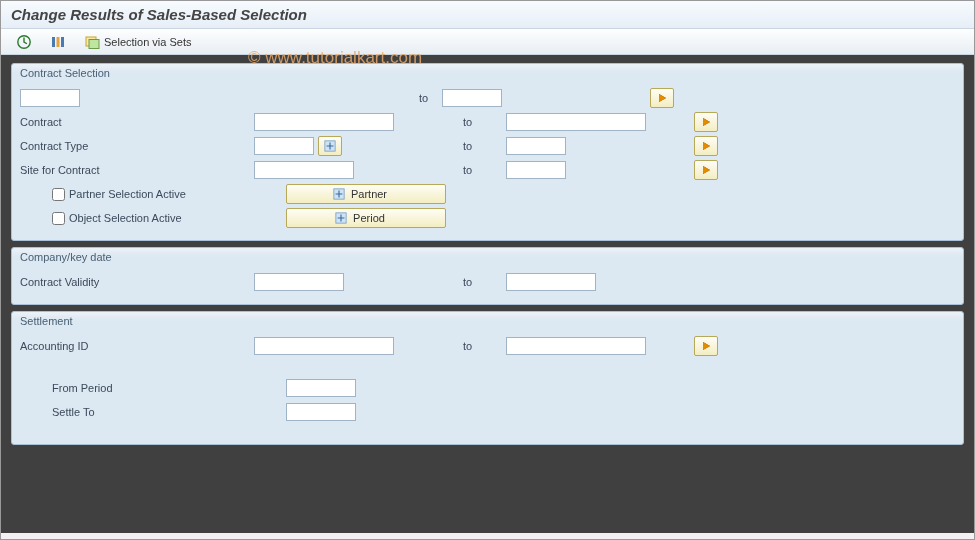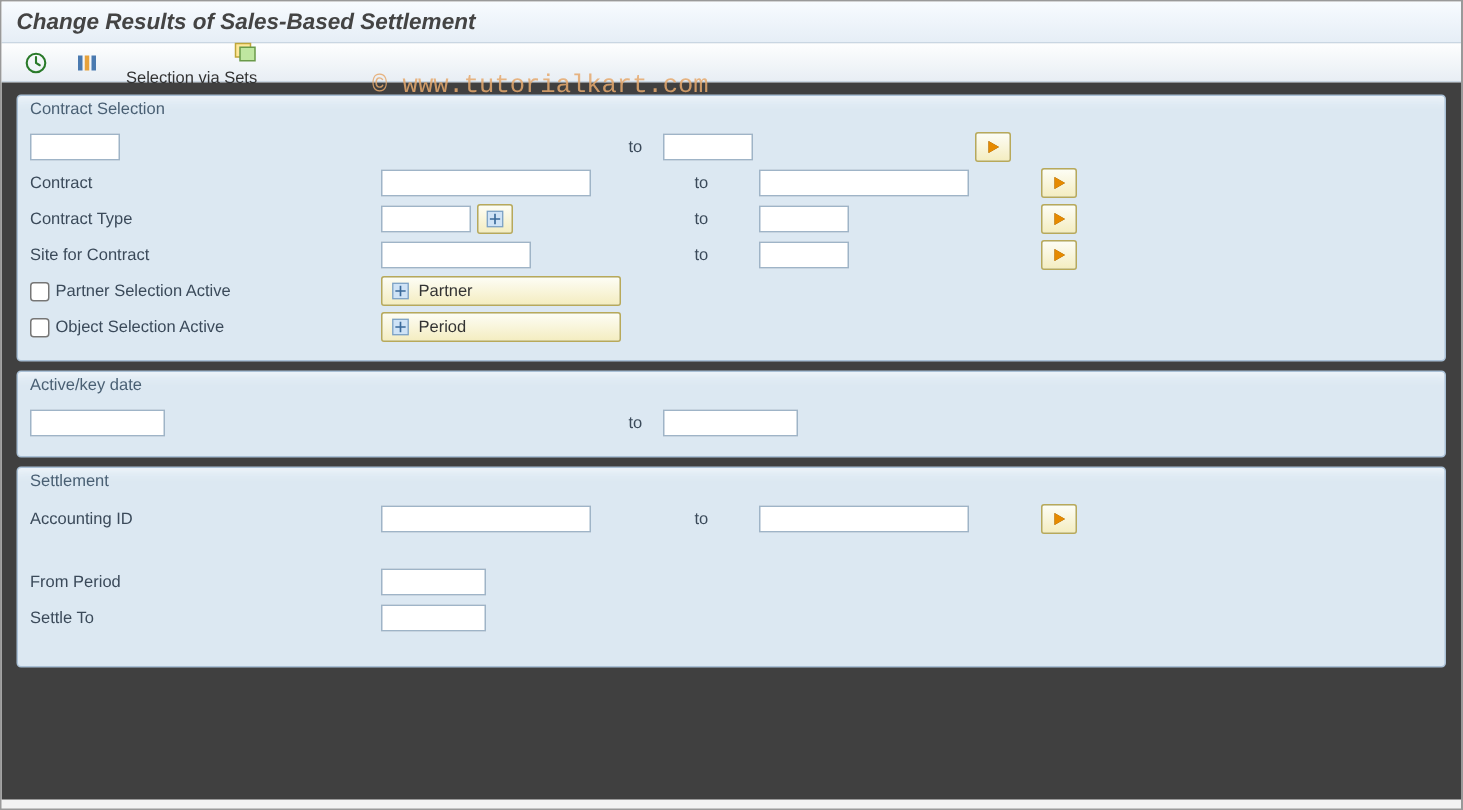"Change Results of Sales-Based Settlement" div.titlebar { text: Settlement -> Selection }
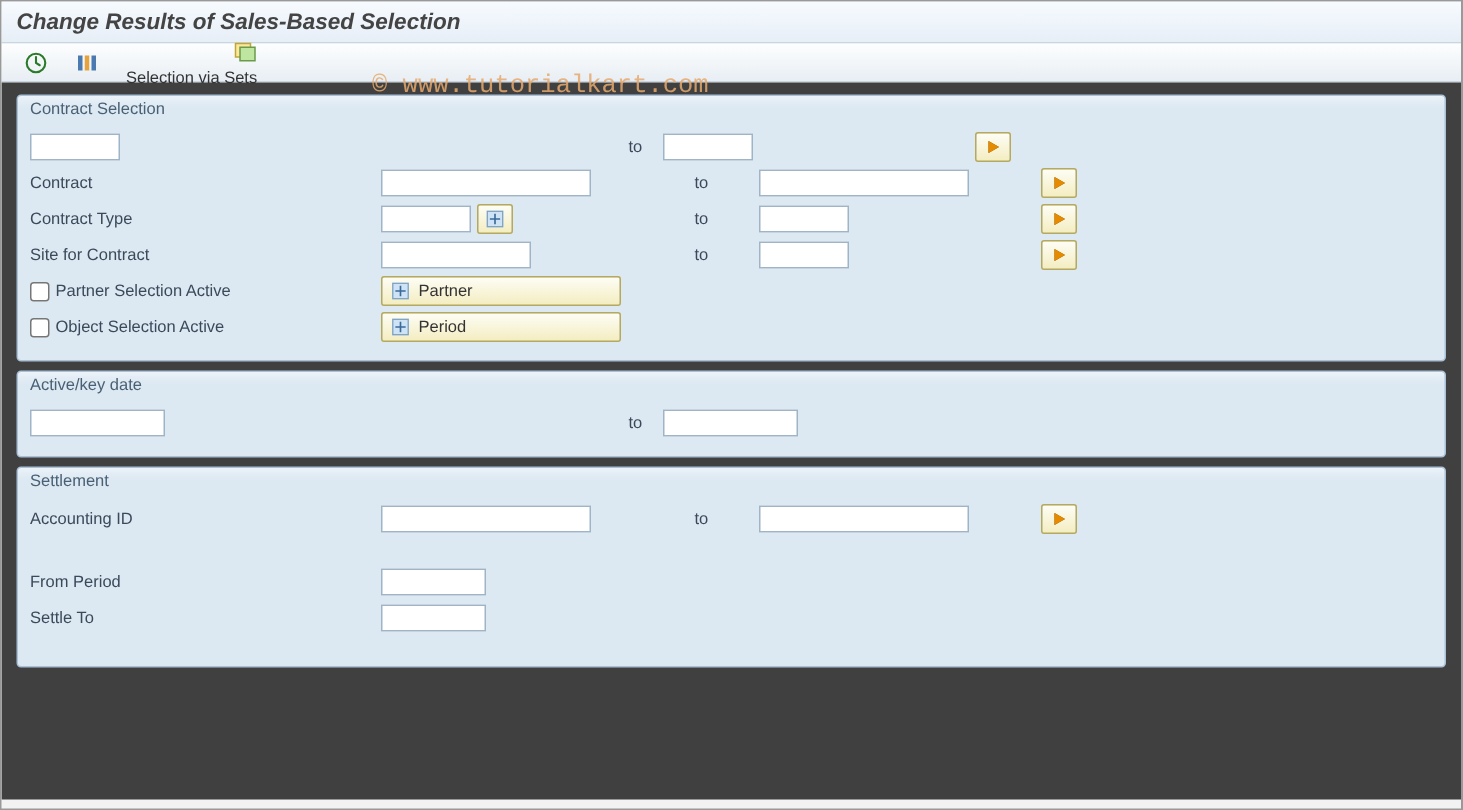"Selection via Sets" .toolbar-btn { align-items: flex-end -> center; flex-direction: column -> none }
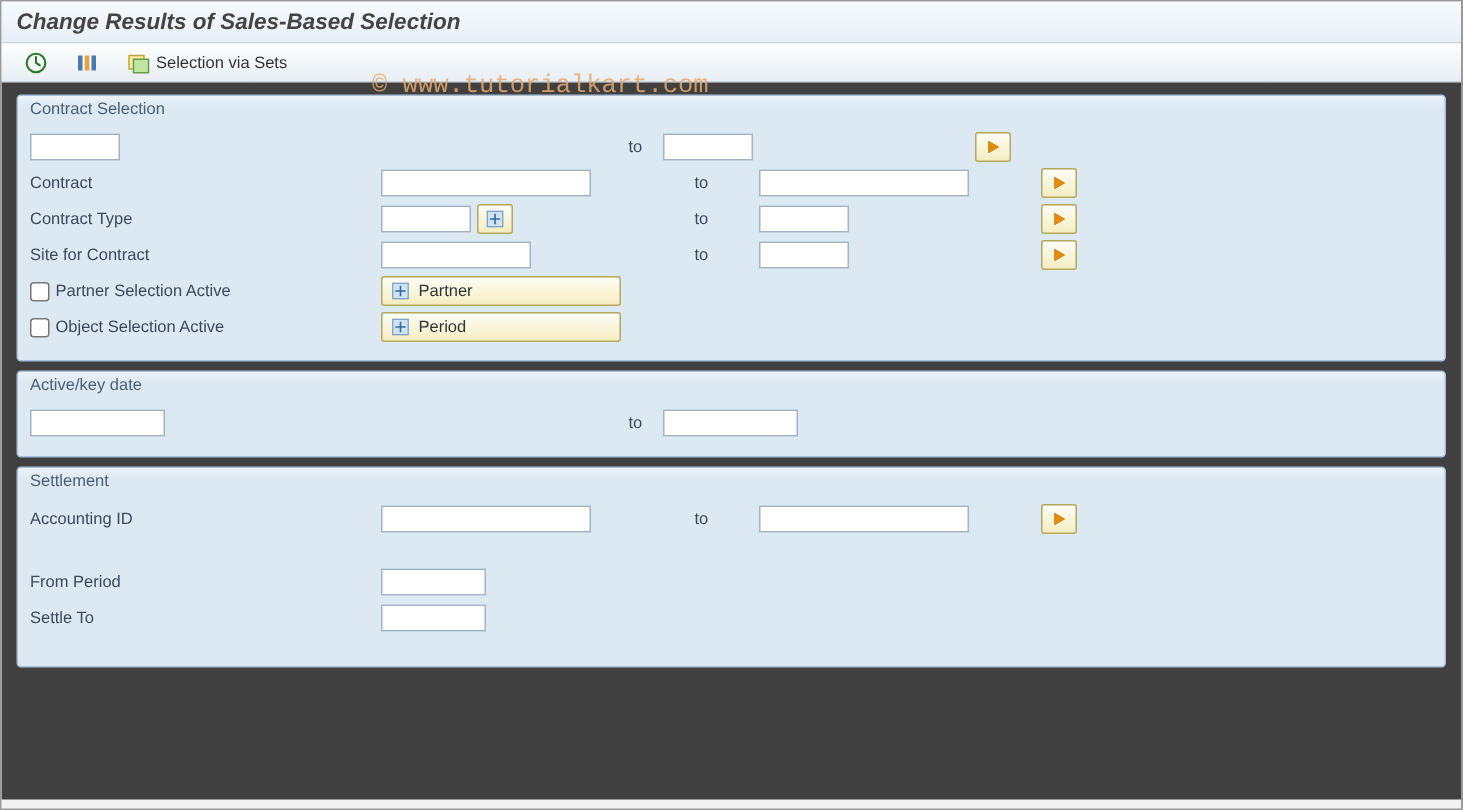"© www.tutorialkart.com" .watermark { font-family: Liberation Mono, monospace -> Liberation Sans, sans-serif }
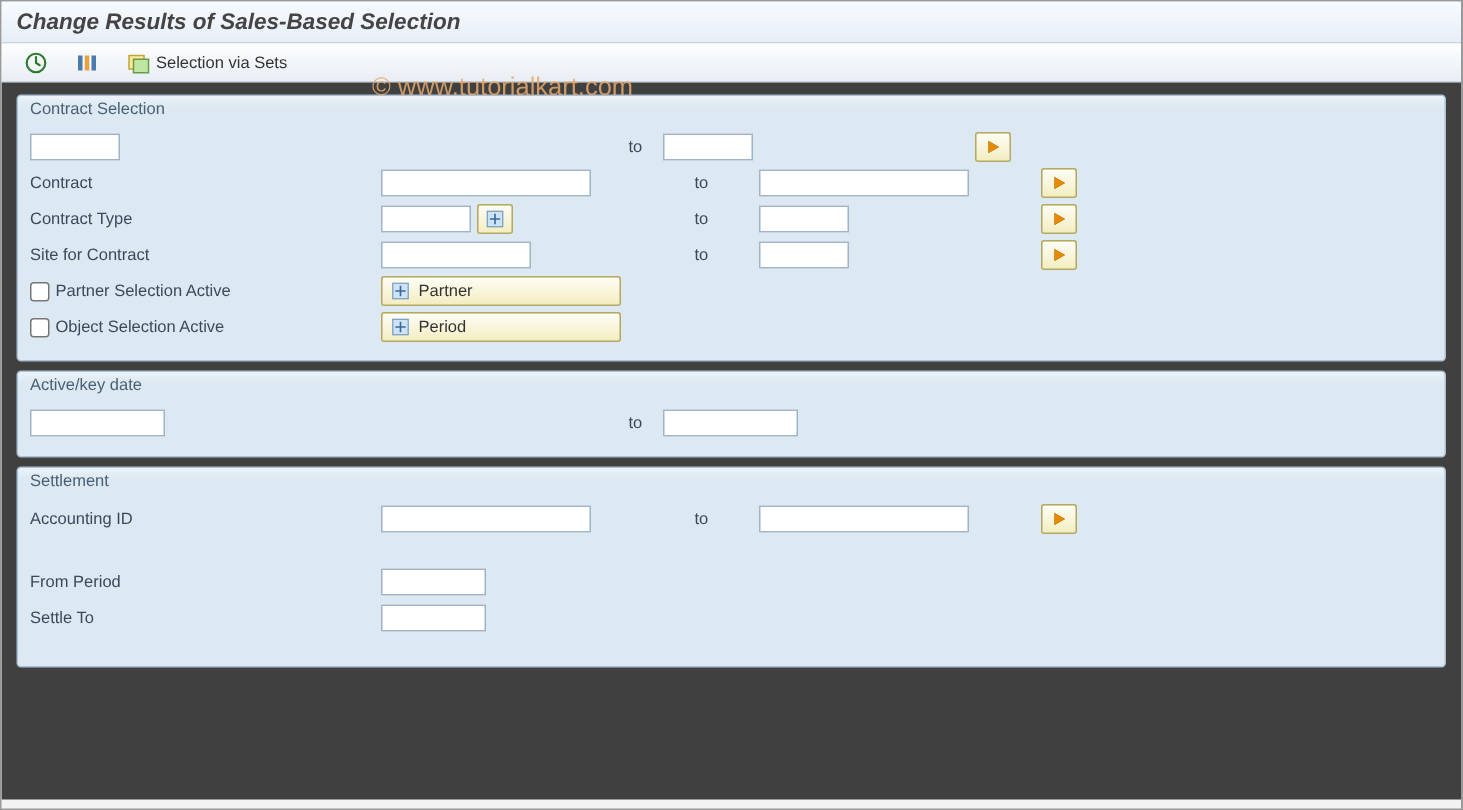"Partner Selection Active" .row-wide { margin-left: none -> 32px }
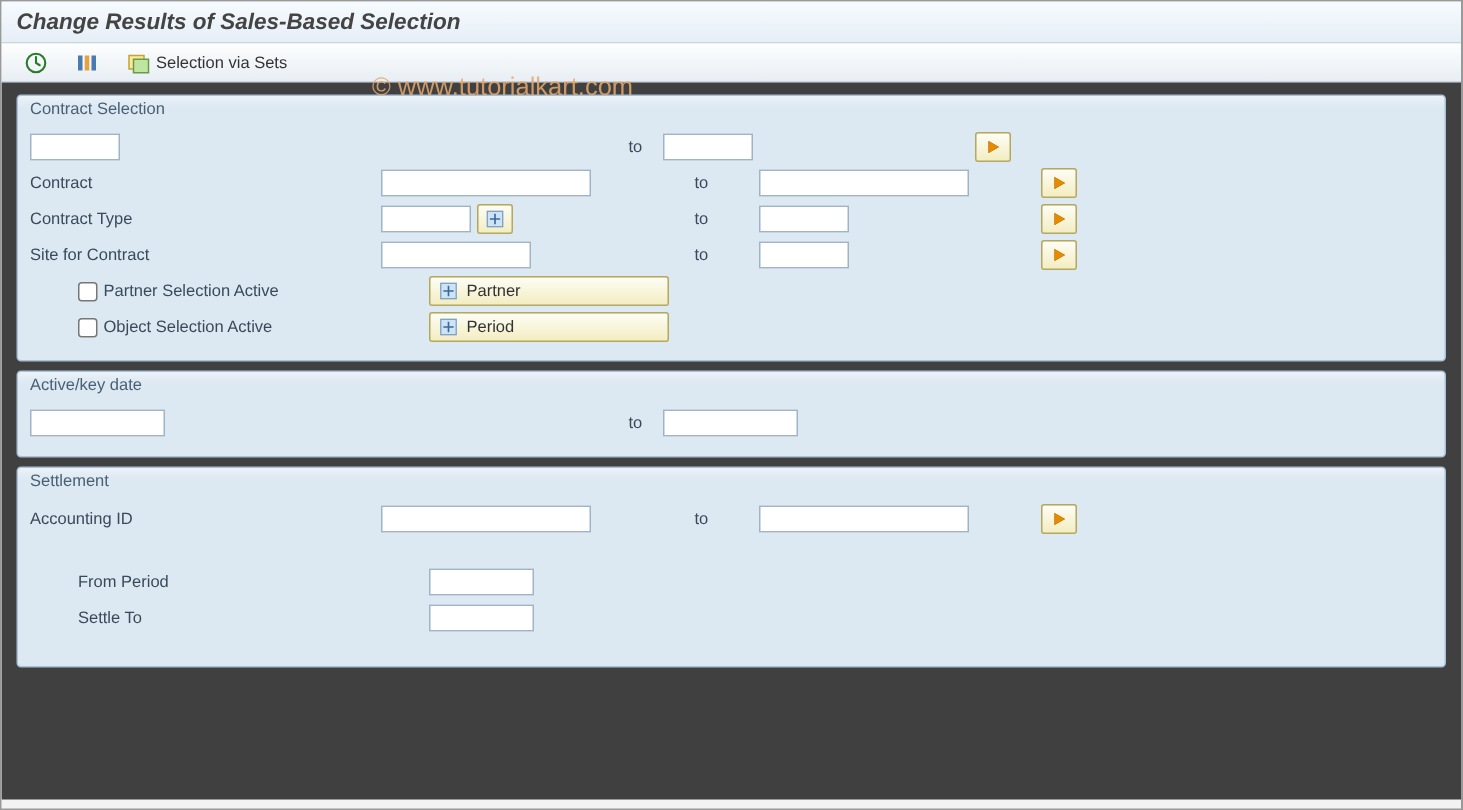"Partner" .btn-labeled { justify-content: flex-start -> center }
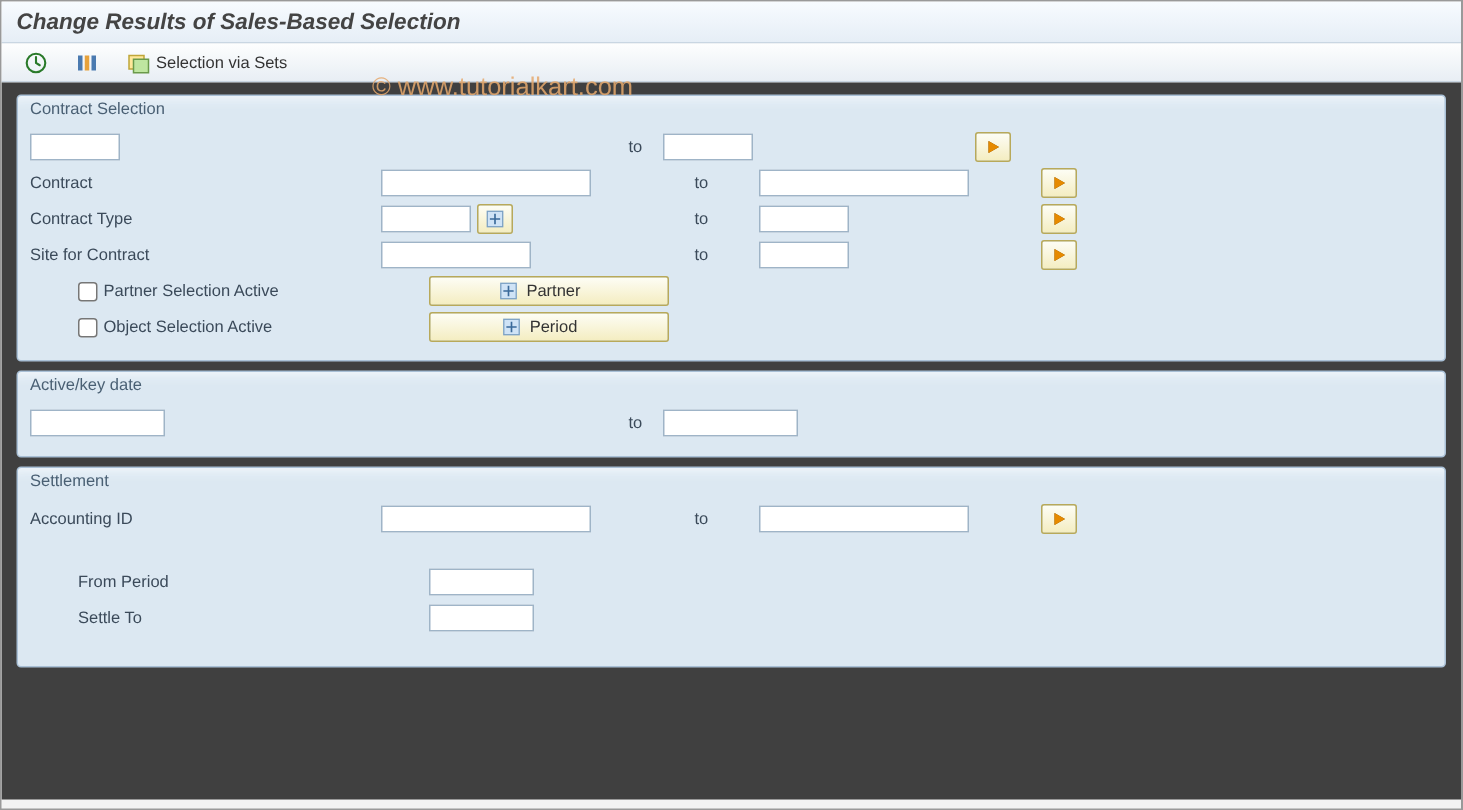"Active/key date" div.group-title { text: Active/key -> Company/key }
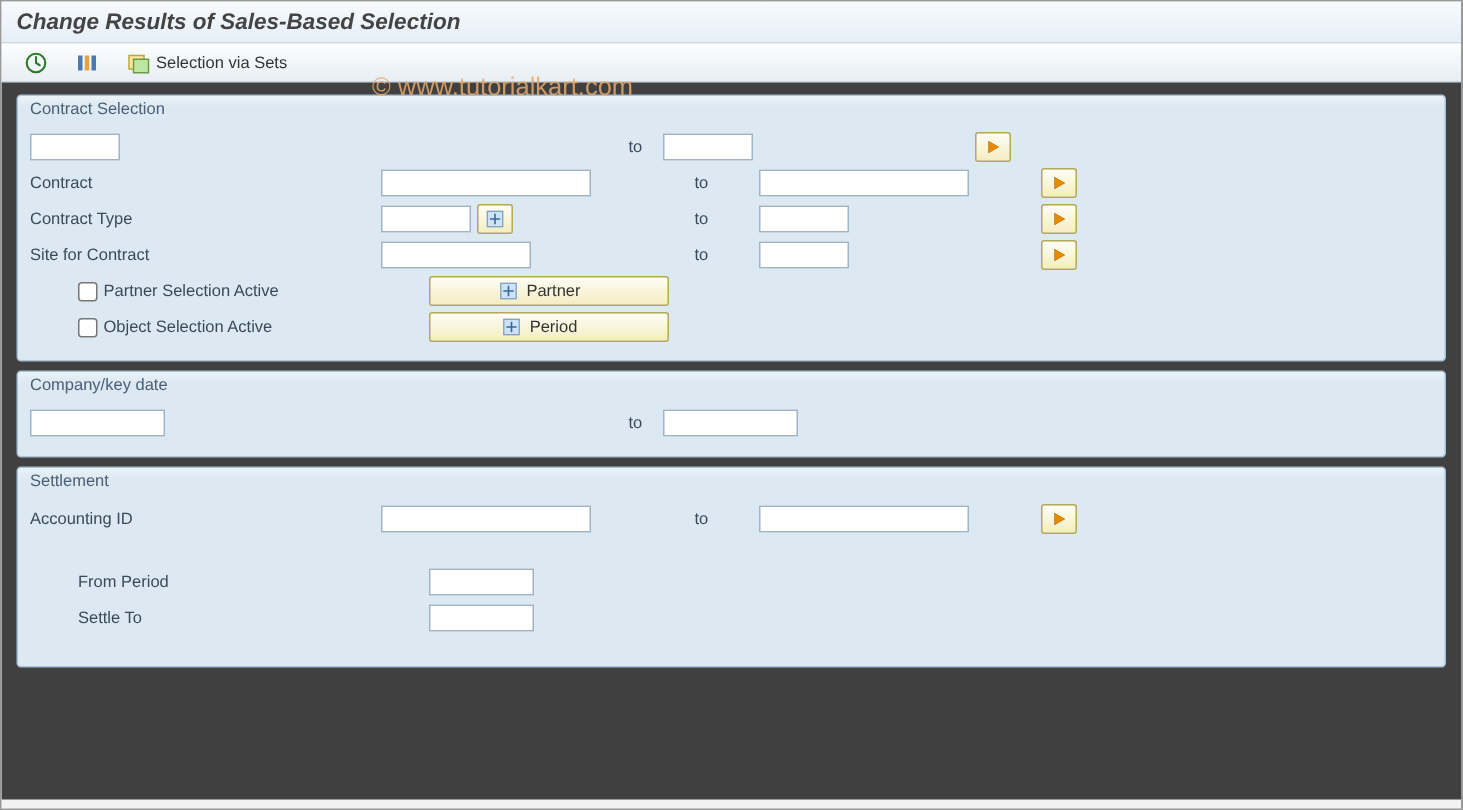"Contract Validity" span.label { html: none -> <span>Contract Validity</span> }
